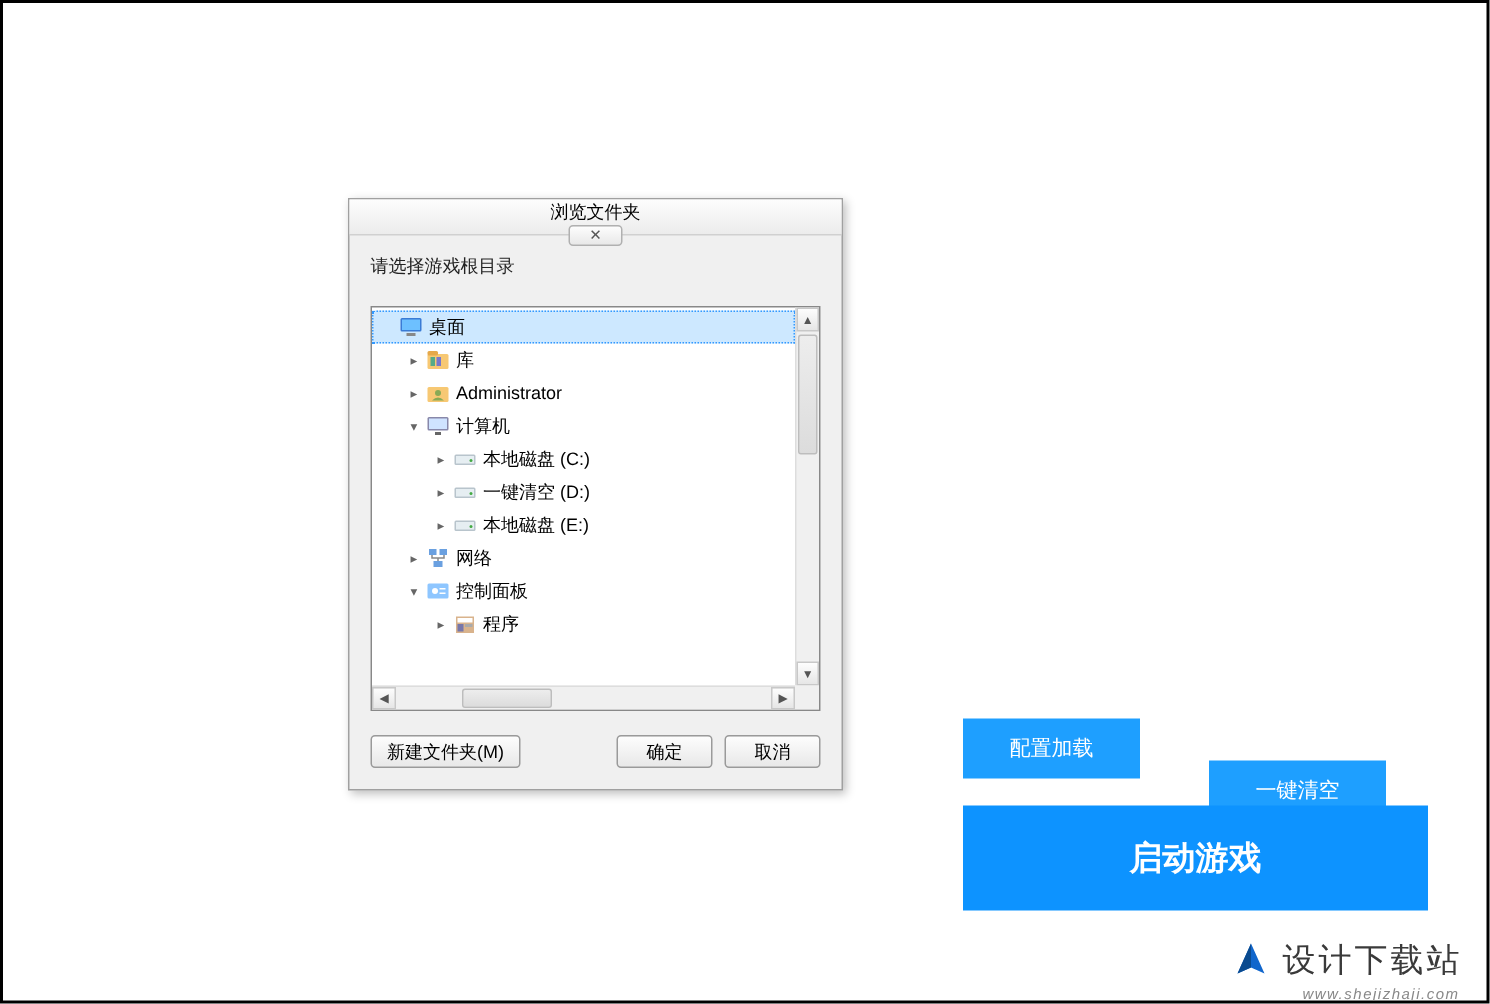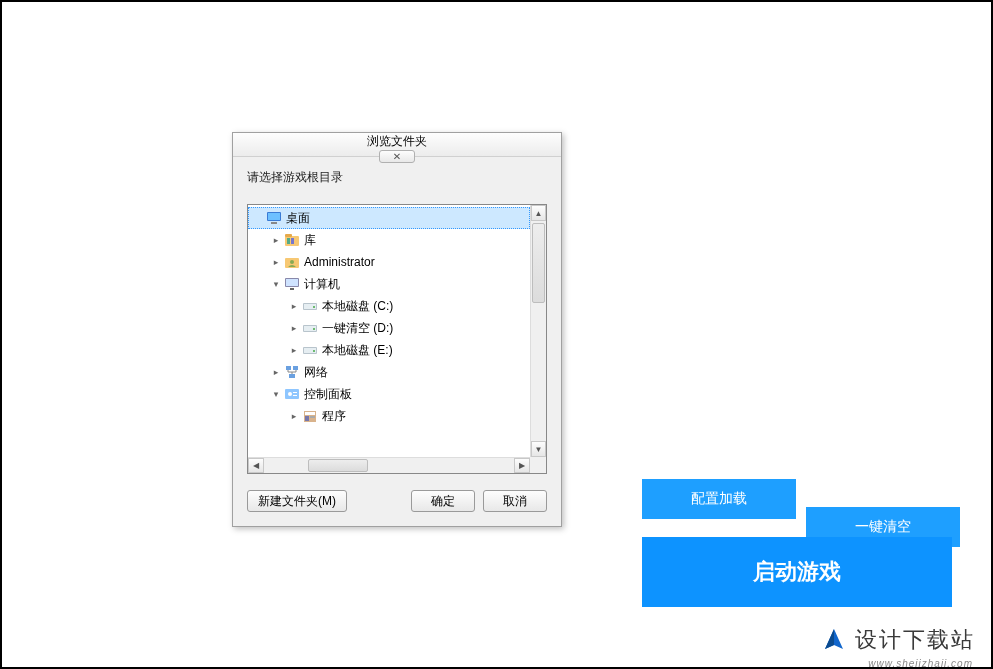"配置加载" .blue-small { width: 154px -> 118px }
